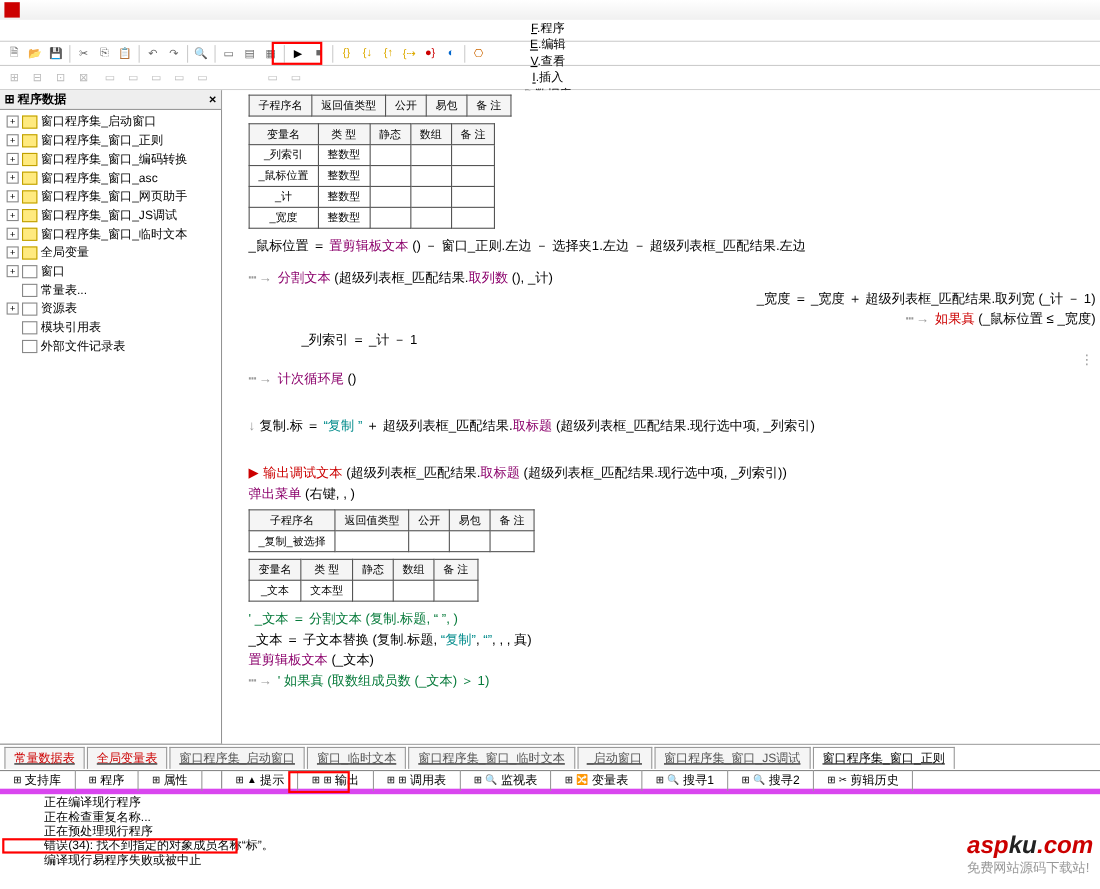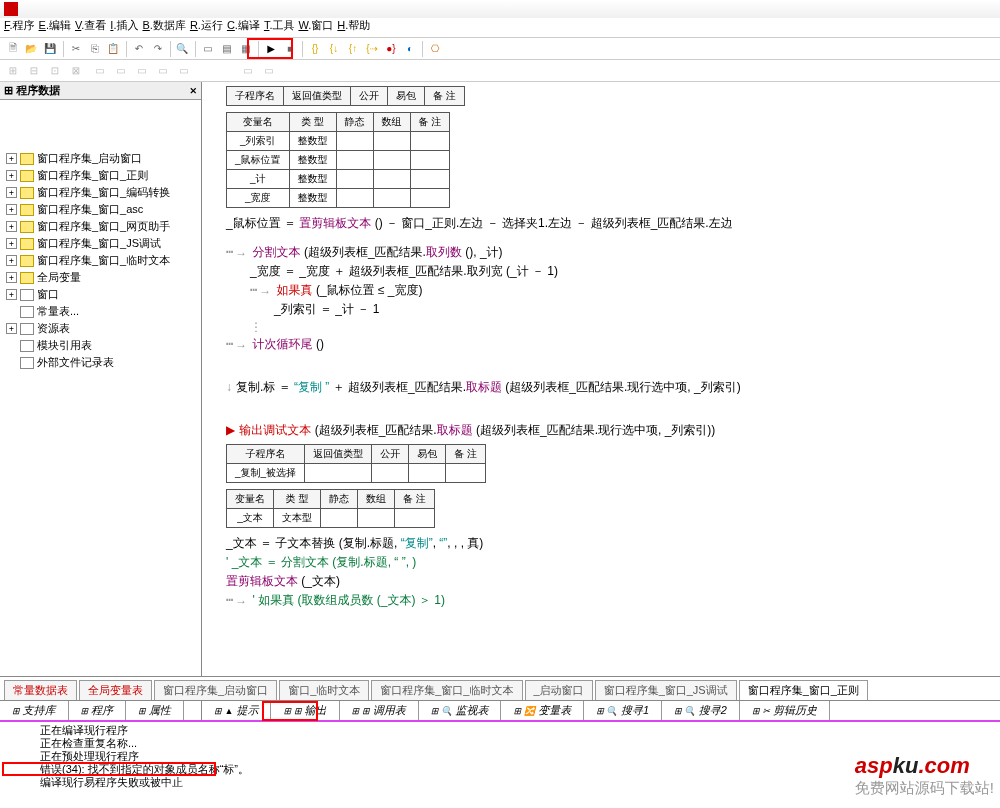"F.程序" .menubar { align-items: none -> center; flex-direction: none -> column }
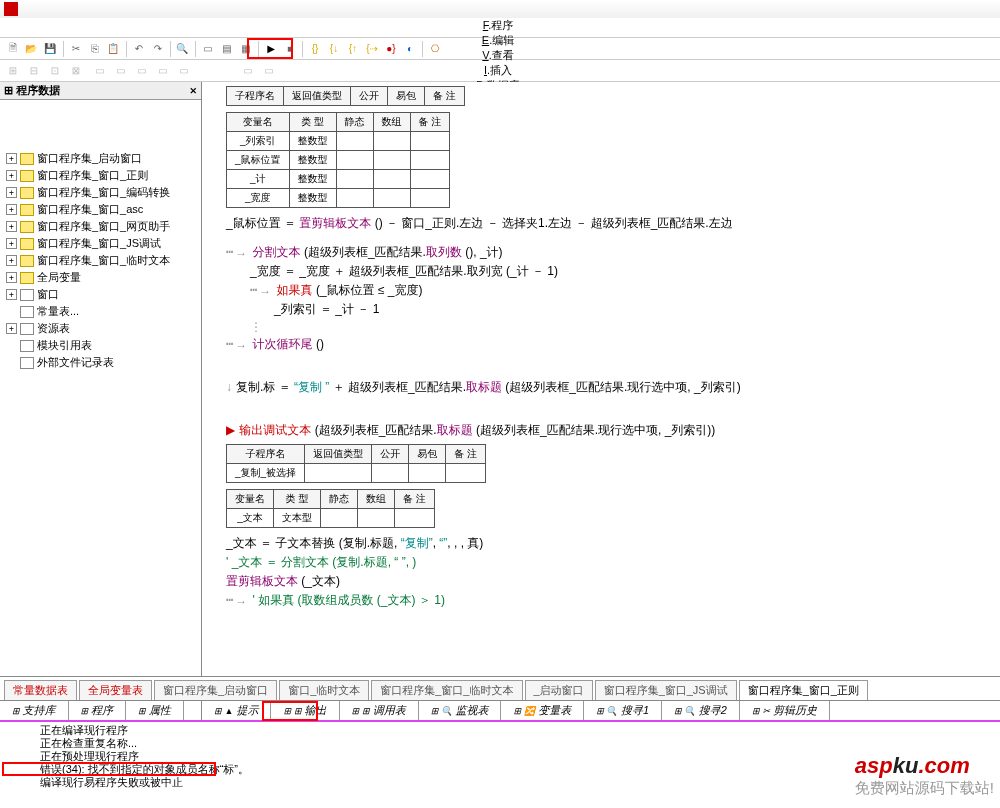"程序数据" .left-panel { gap: 48px -> none }
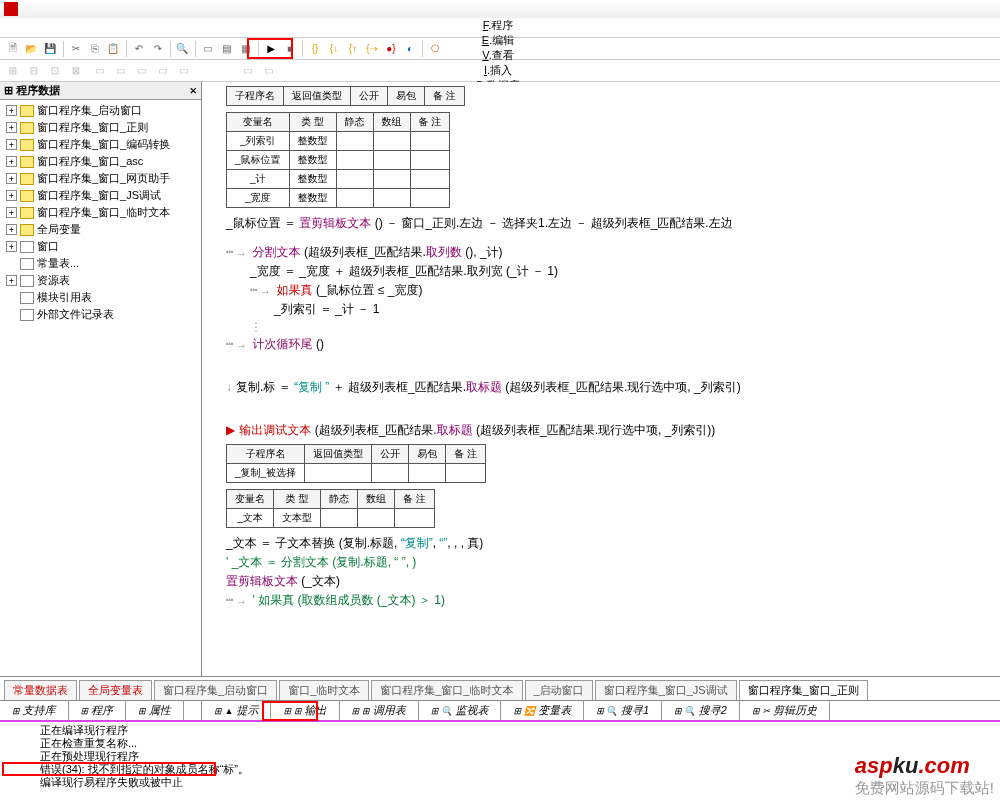"_宽度 ＝ _宽度 ＋ 超级列表框_匹配结果.取列宽" .code-line.l2 { text-align: none -> right }
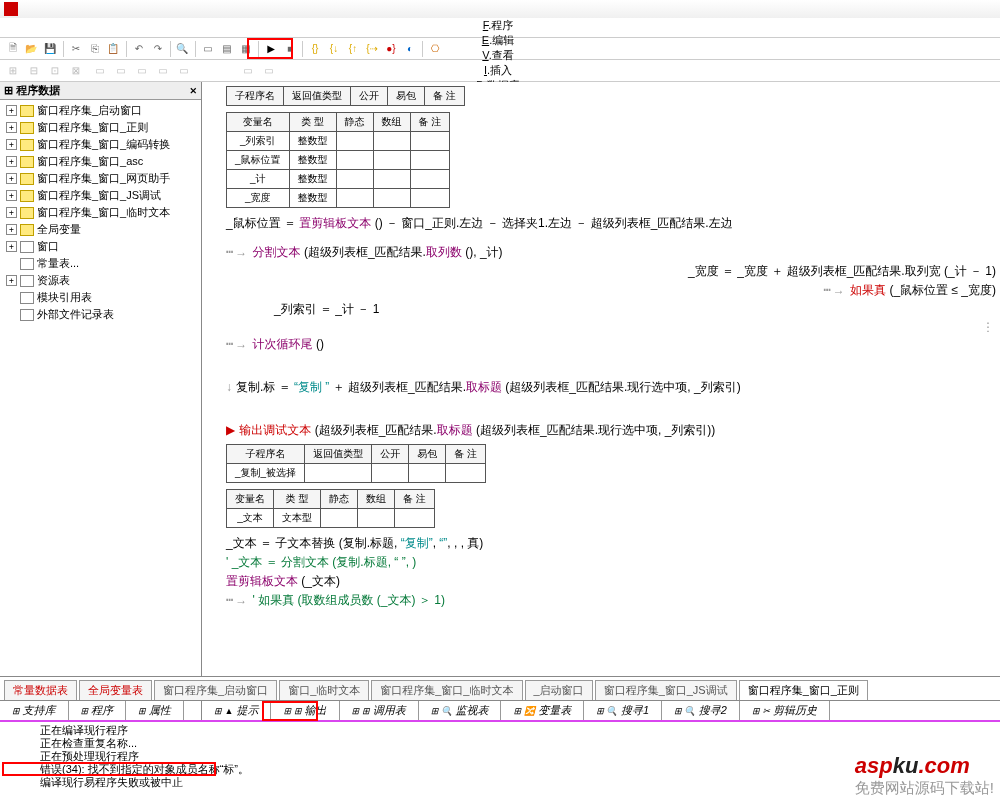"弹出菜单 (右键, , )" div.code-line { html: none -> <div><span>弹出菜单</span><span> (右键, , )</span></div> }
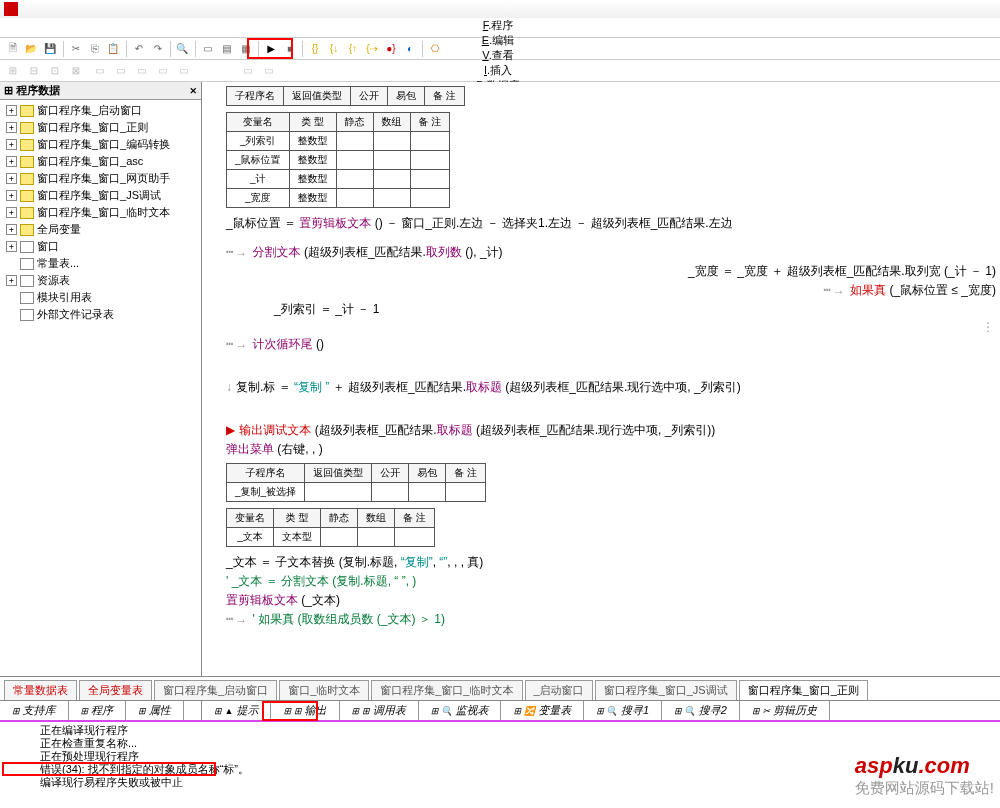"_文本 ＝ 子文本替换 (复制.标题, “复制”," div.code-line { order: before "' _文本 ＝ 分割文本 (复制.标题," -> after "' _文本 ＝ 分割文本 (复制.标题," }
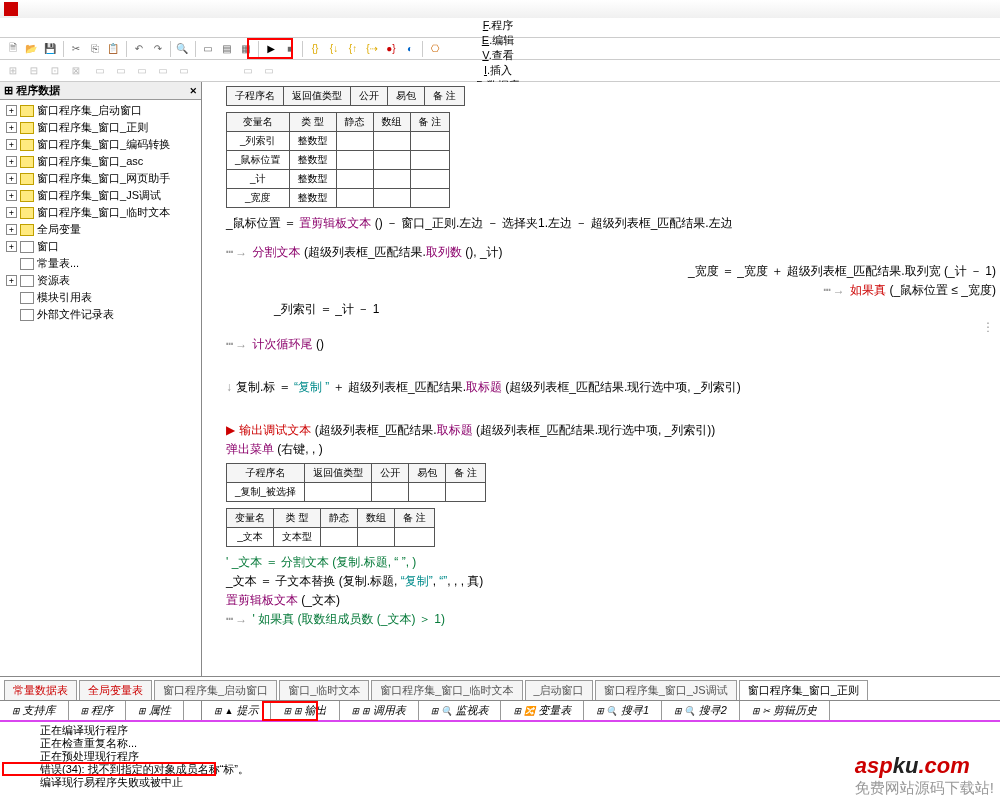"常量数据表" .bottom-tabs { align-items: flex-end -> center; text-decoration: none -> underline }
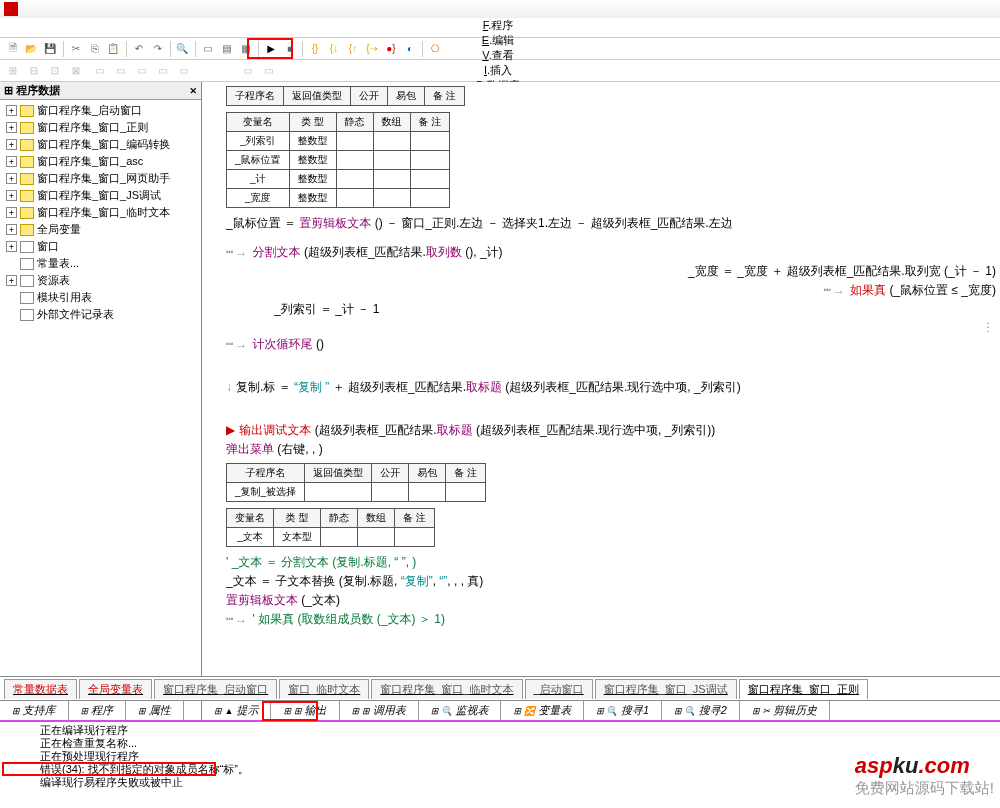"支持库" .side-tabs { border-bottom: 2px solid #d946ef -> 5px solid #d946ef; font-style: italic -> none }
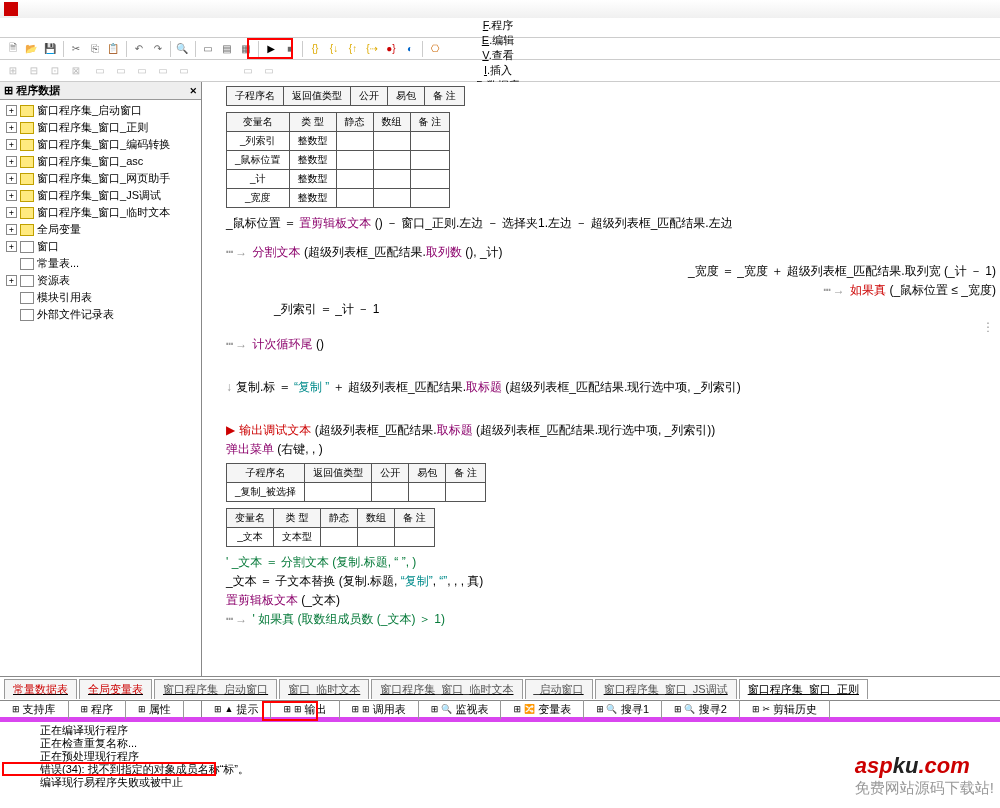"免费网站源码下载站!" .logo .s { font-size: 15px -> 12px; text-align: center -> left }
